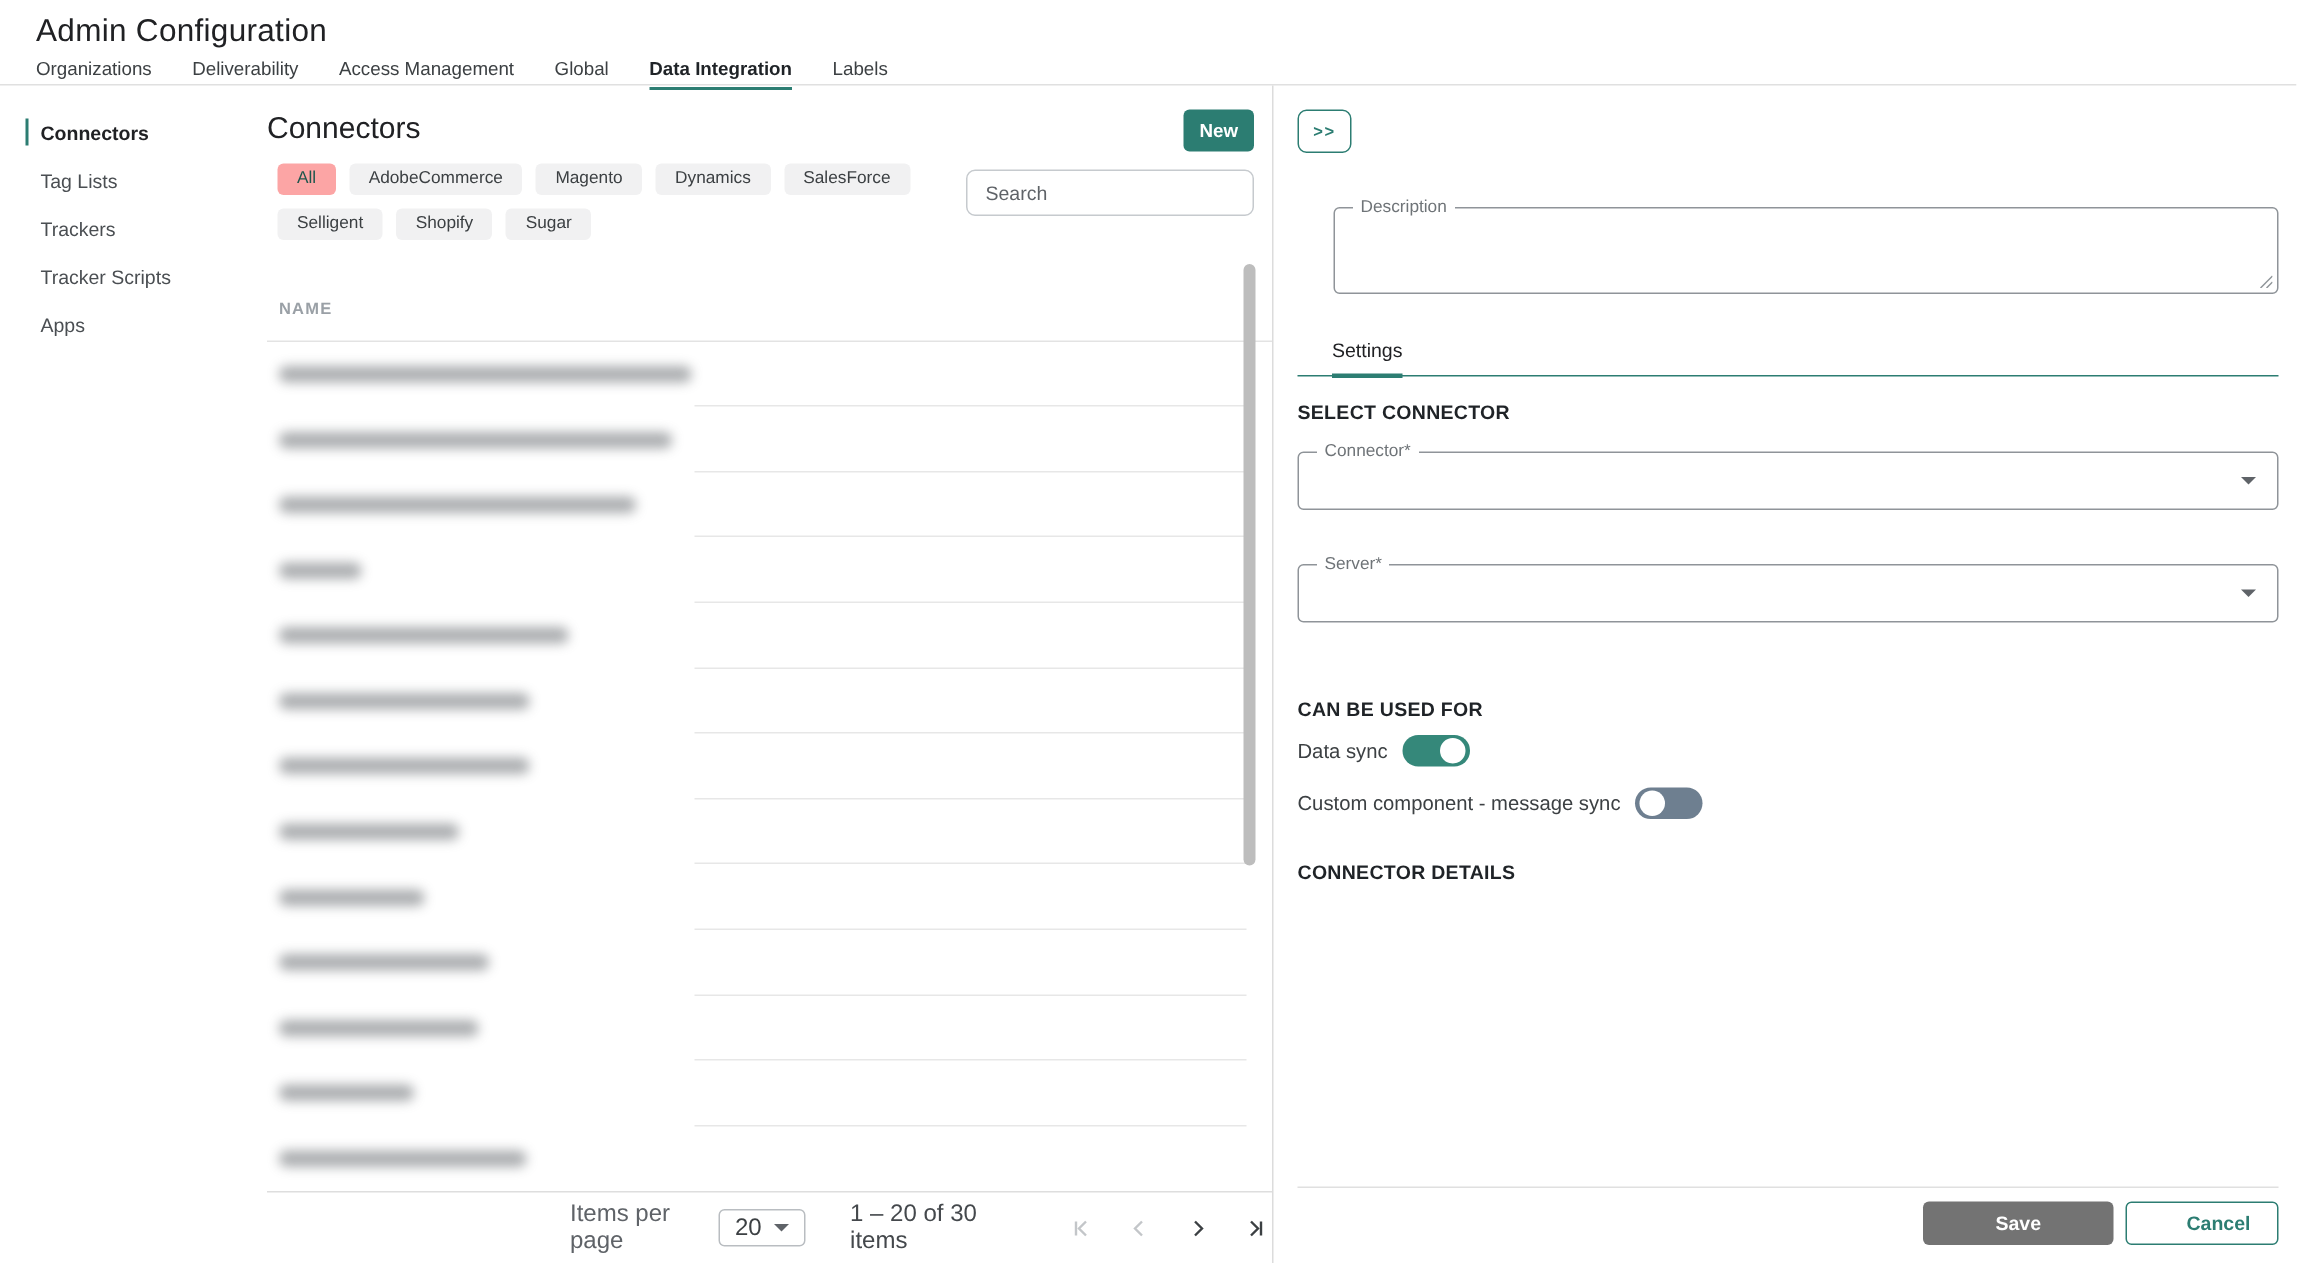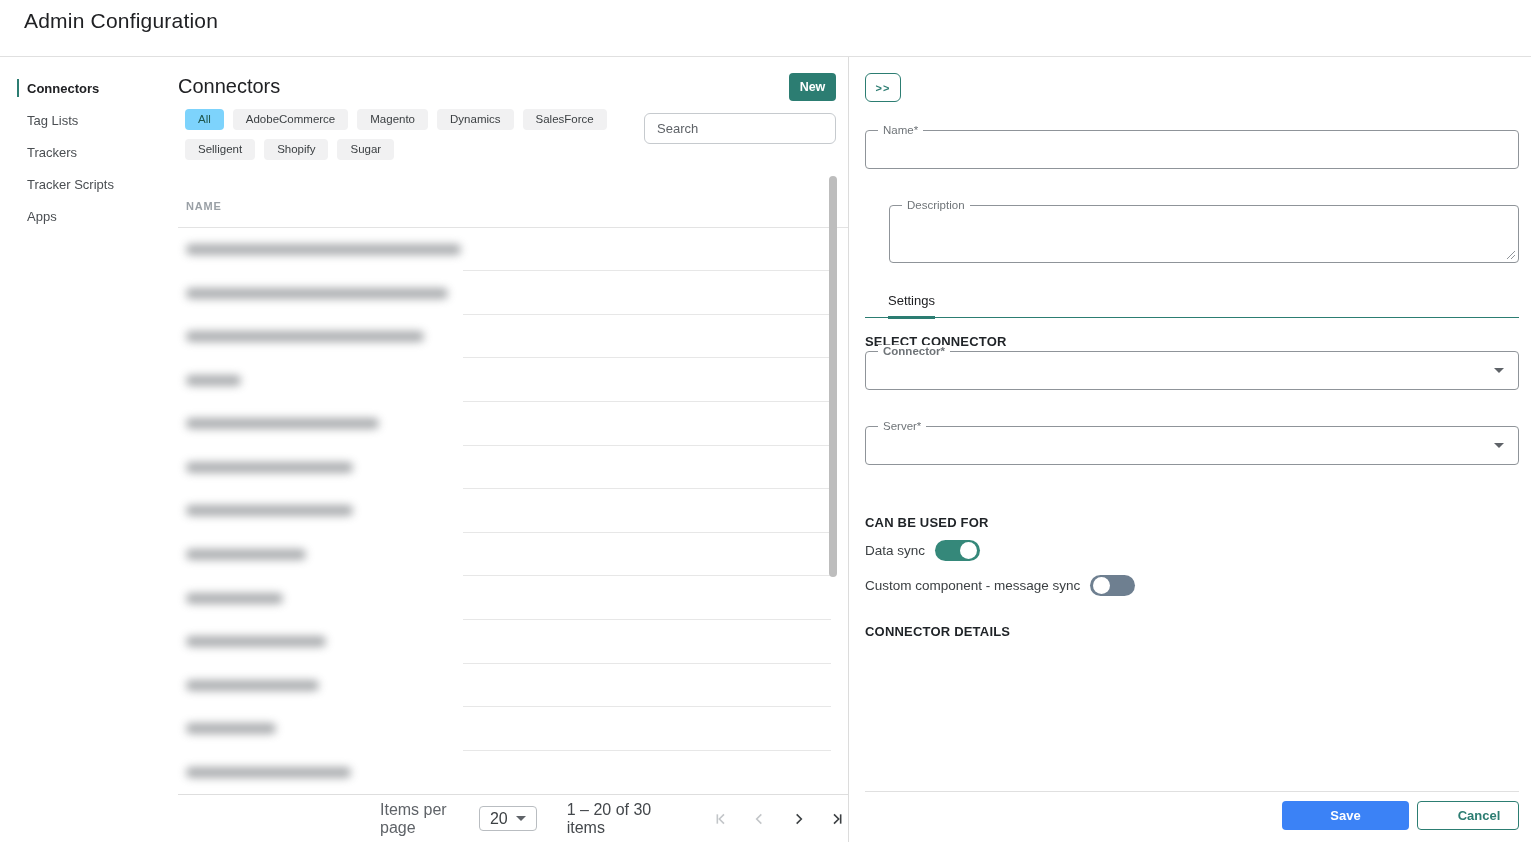"Organizations" nav.nav-tabs { html: none -> <nav> <div>Organizations</div> <div>Deliverability</div> <div>Access Management</div> <div>Global</div> <div>Data Integration</div> <div>Labels</div> </nav> }
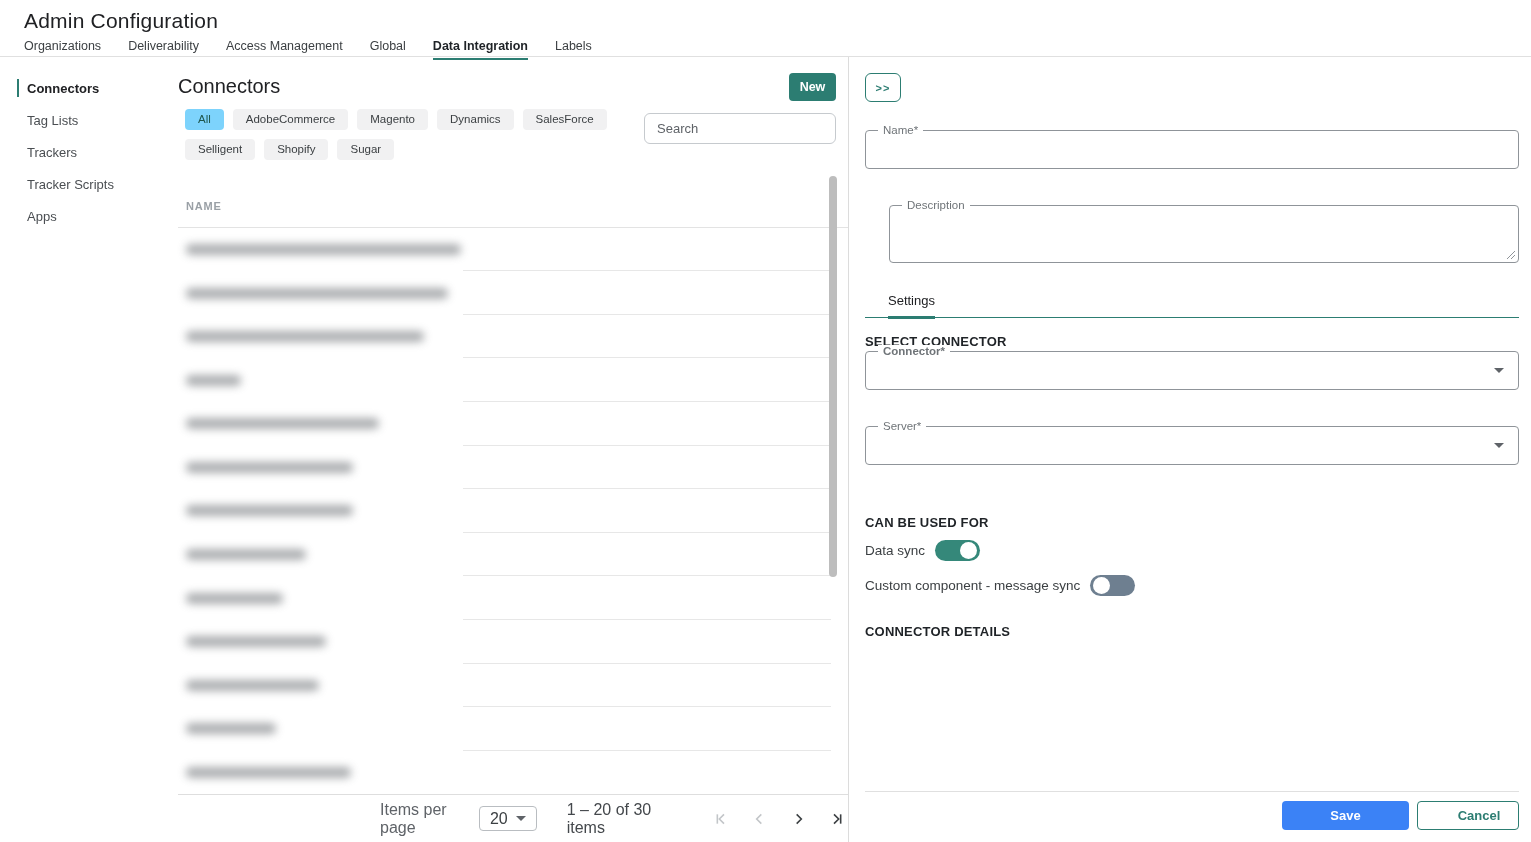"All" .chip.selected { background: #7dd3fc -> #fca5a5 }
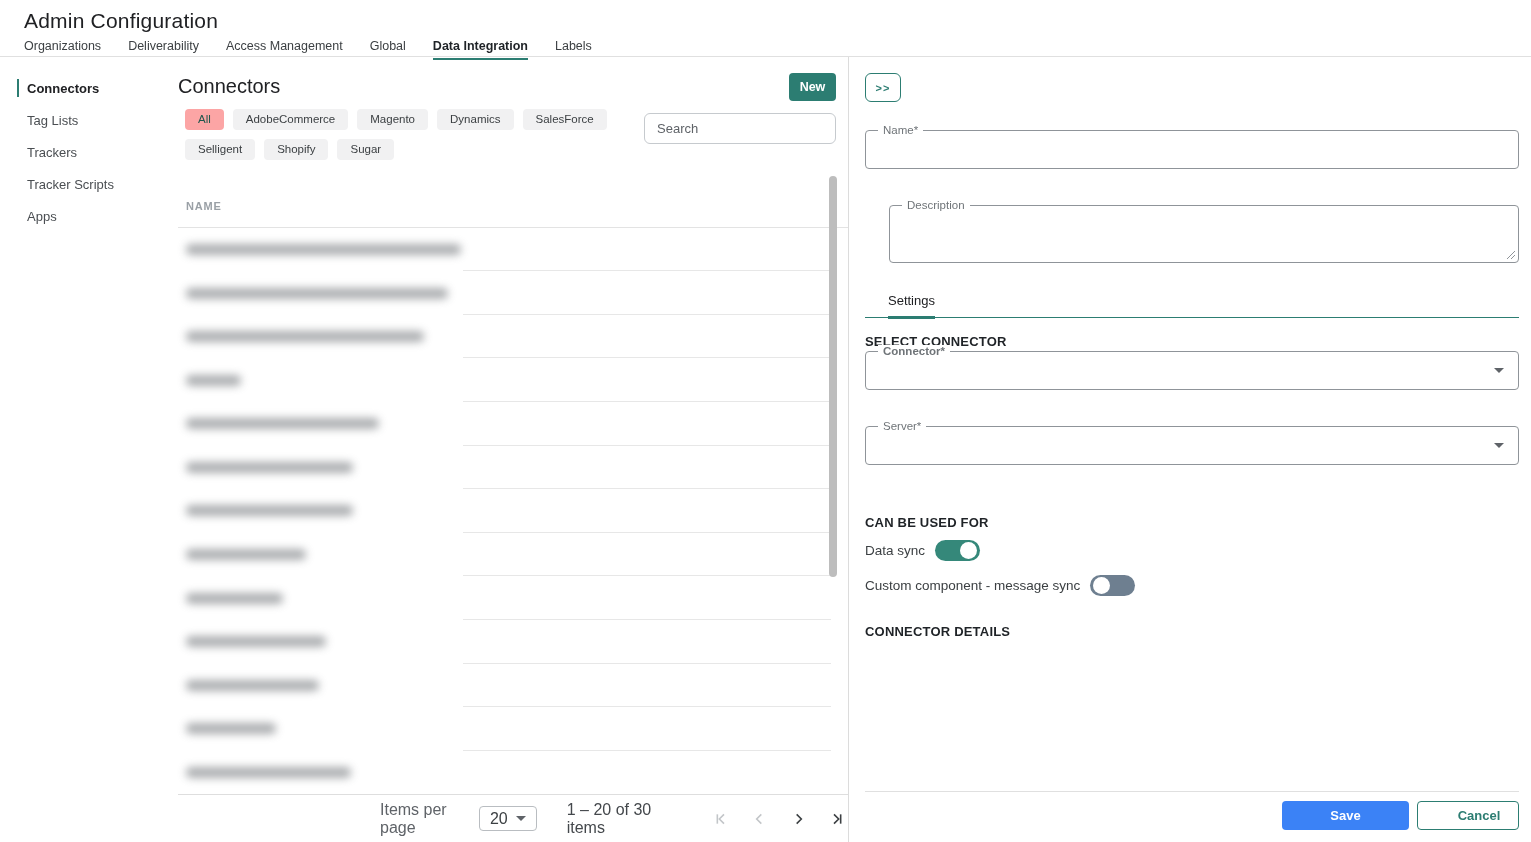"Name*" div.ffield { html: <div> <span>Name*</span> <input> </div> -> none }
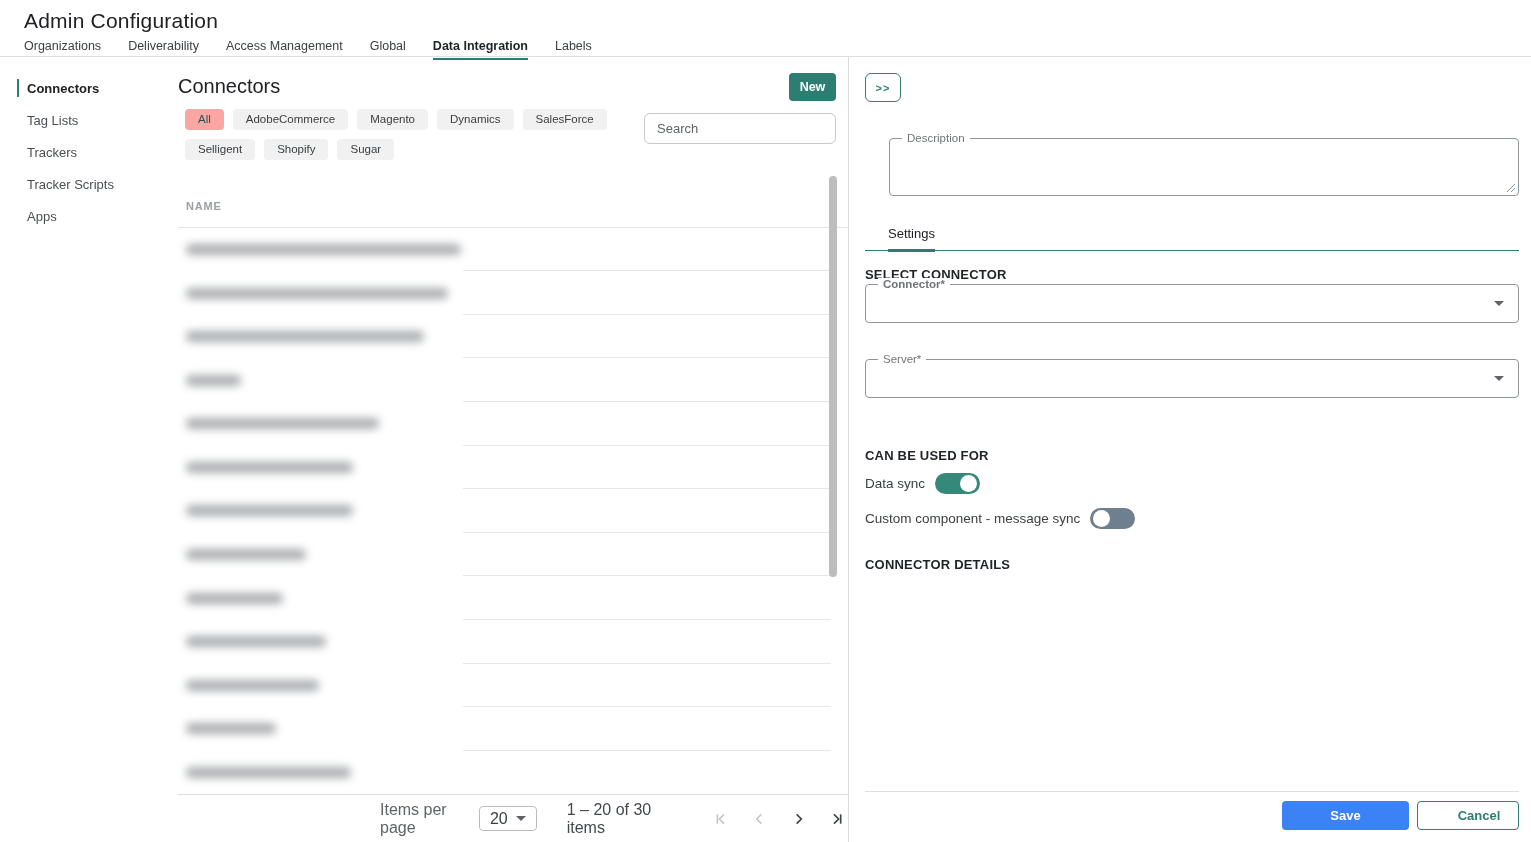"Connector*" div.ffield { font-weight: bold -> none; margin-top: 2px -> 19px }
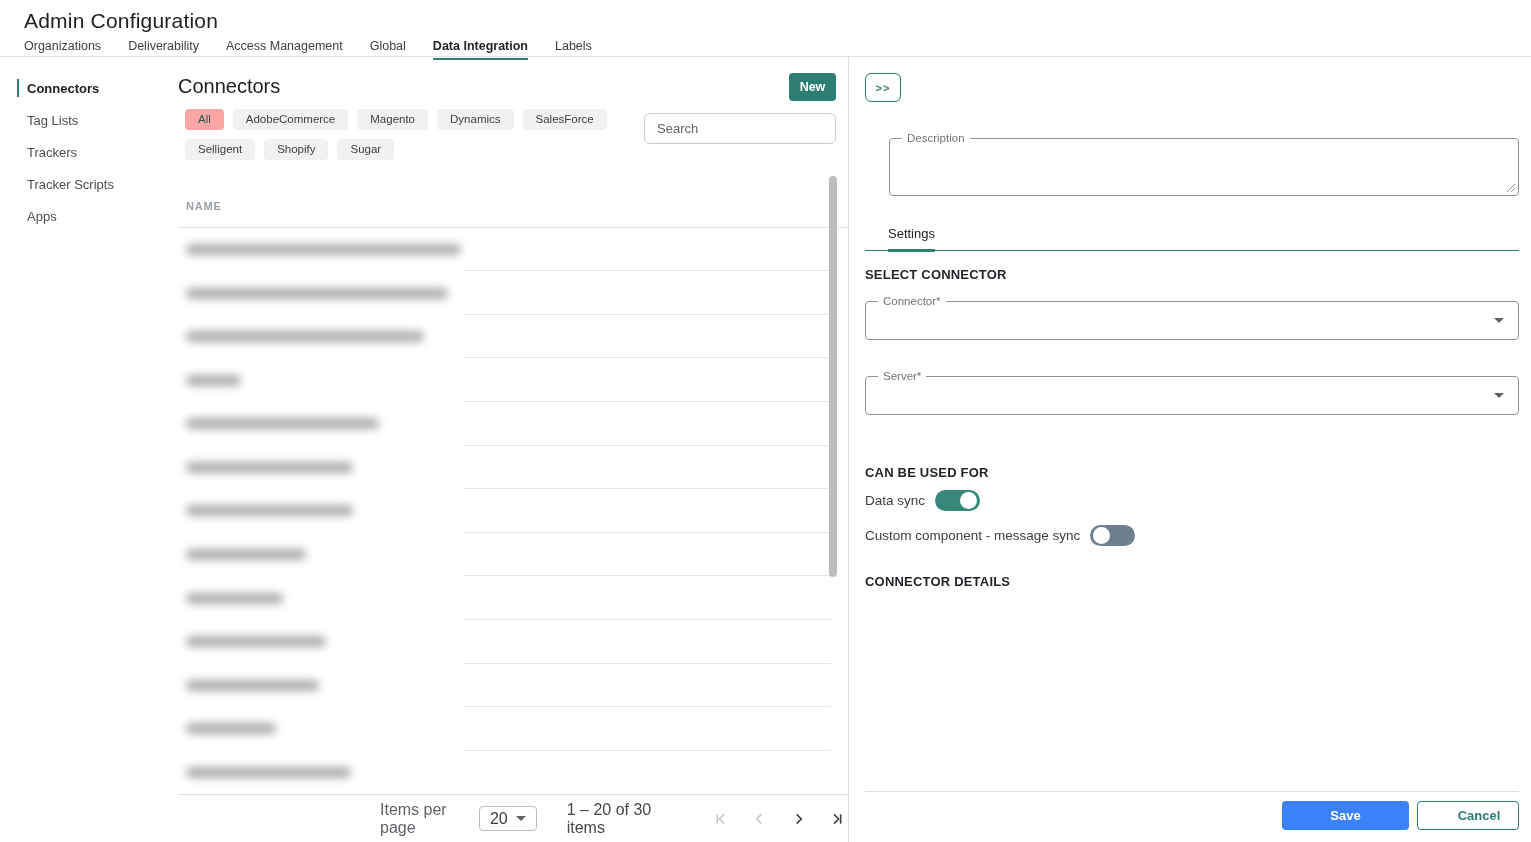"Save" .btn-save { background: #3b82f6 -> #737373 }
